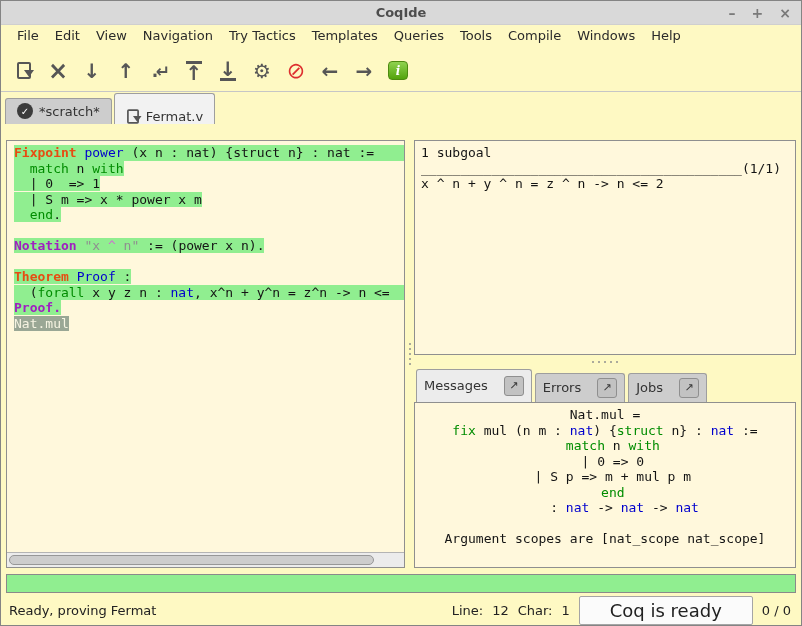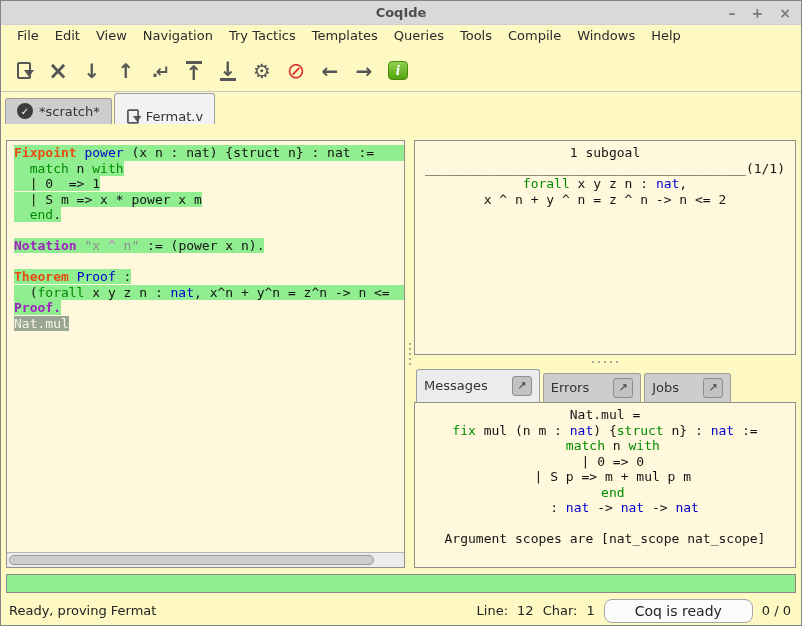"1 subgoal" .goals-panel { text-align: center -> none }
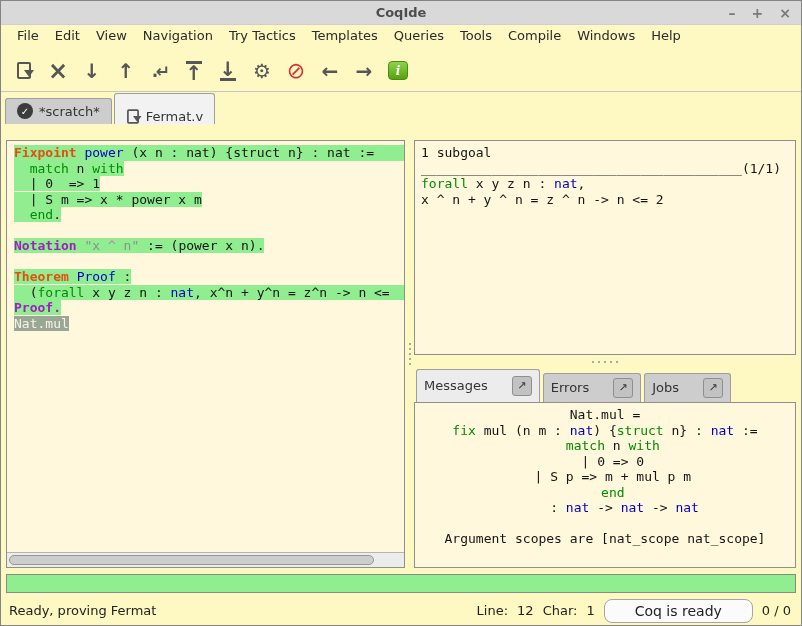"forall x y z n" div.code-line { html: <div><span><span>forall</span><span> x y z n : </span><span>nat</span><span>,</span></span></div> -> none }
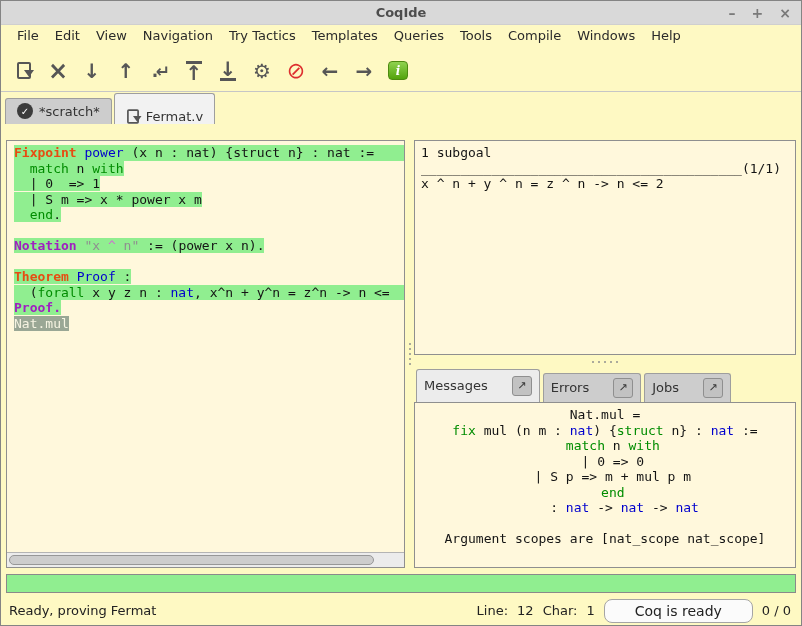"Messages" .mtab { gap: 24px -> 16px }
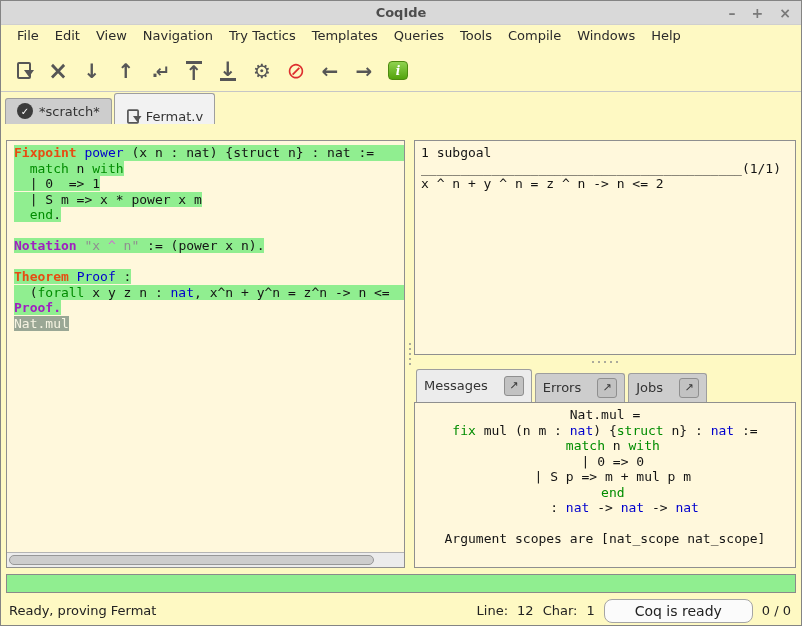"Coq is ready" .coq-state { border-radius: 8px -> 2px; font-size: 14px -> 18px }
